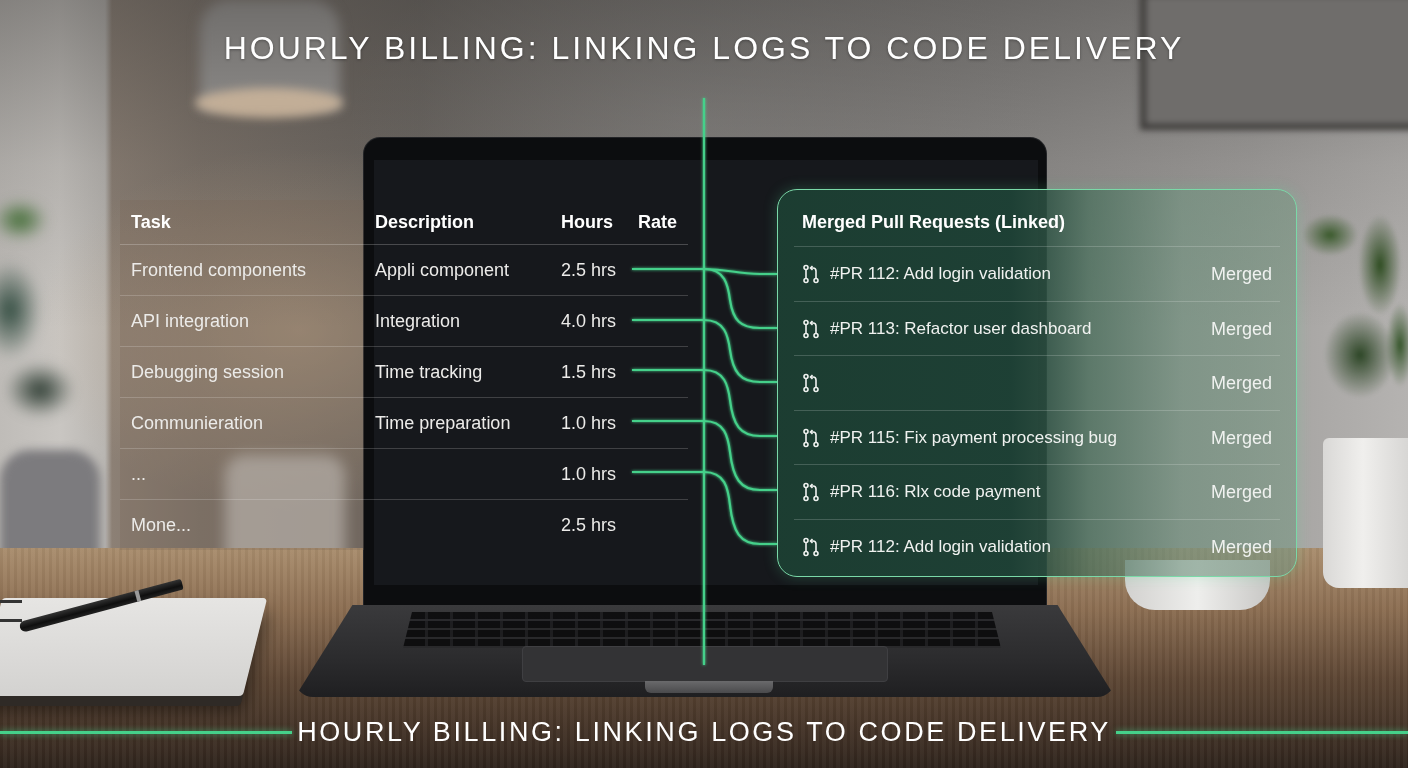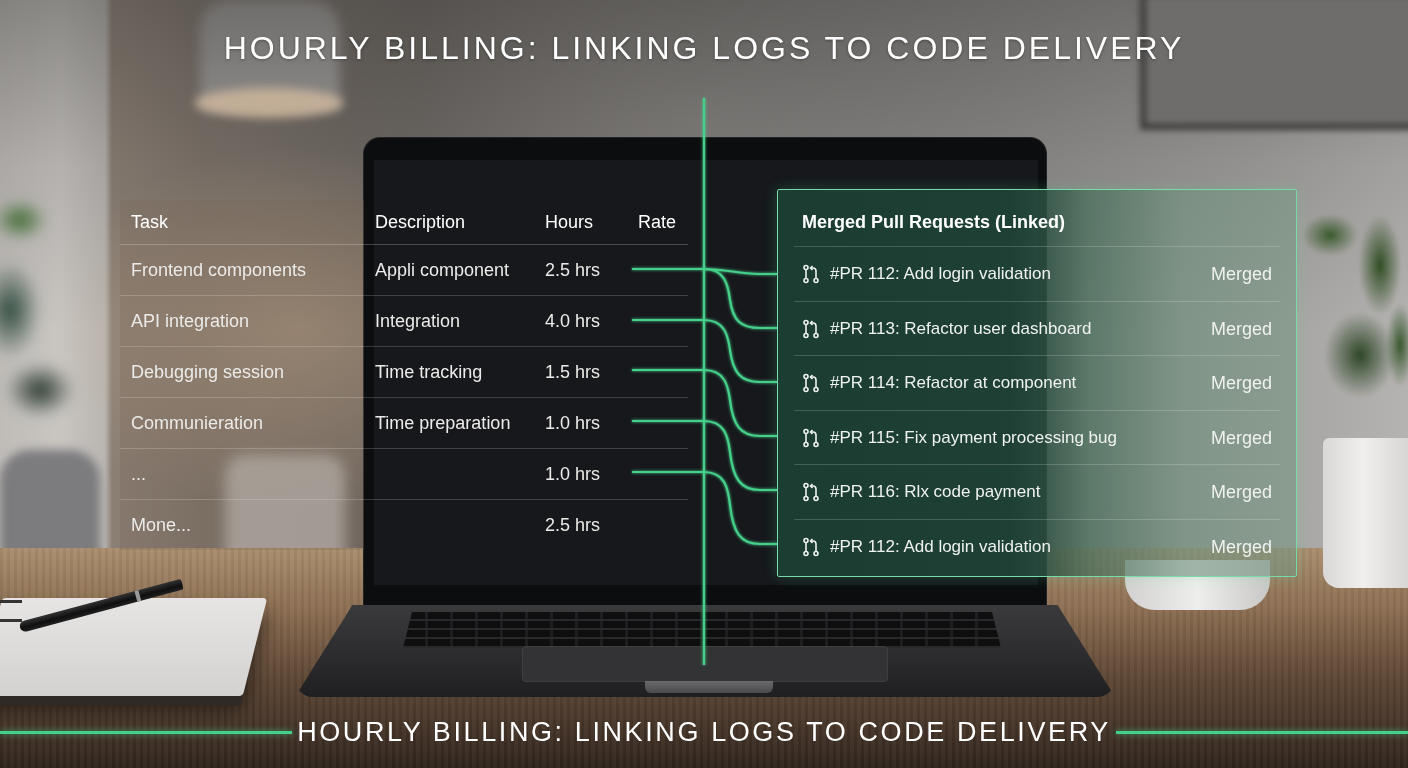"Task" .head .b-cell { font-weight: 400 -> 700 }
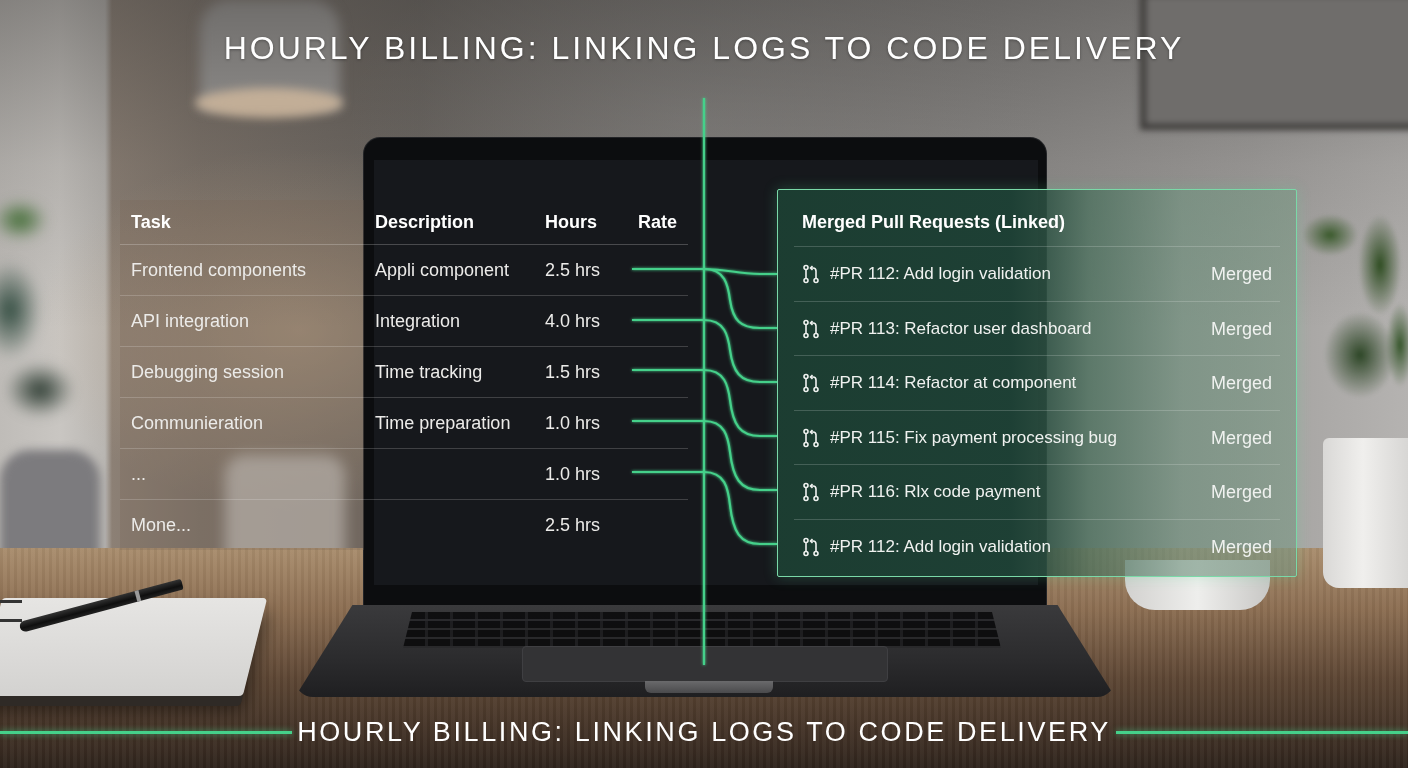"Hours" .c-hours { left: 425px -> 441px }
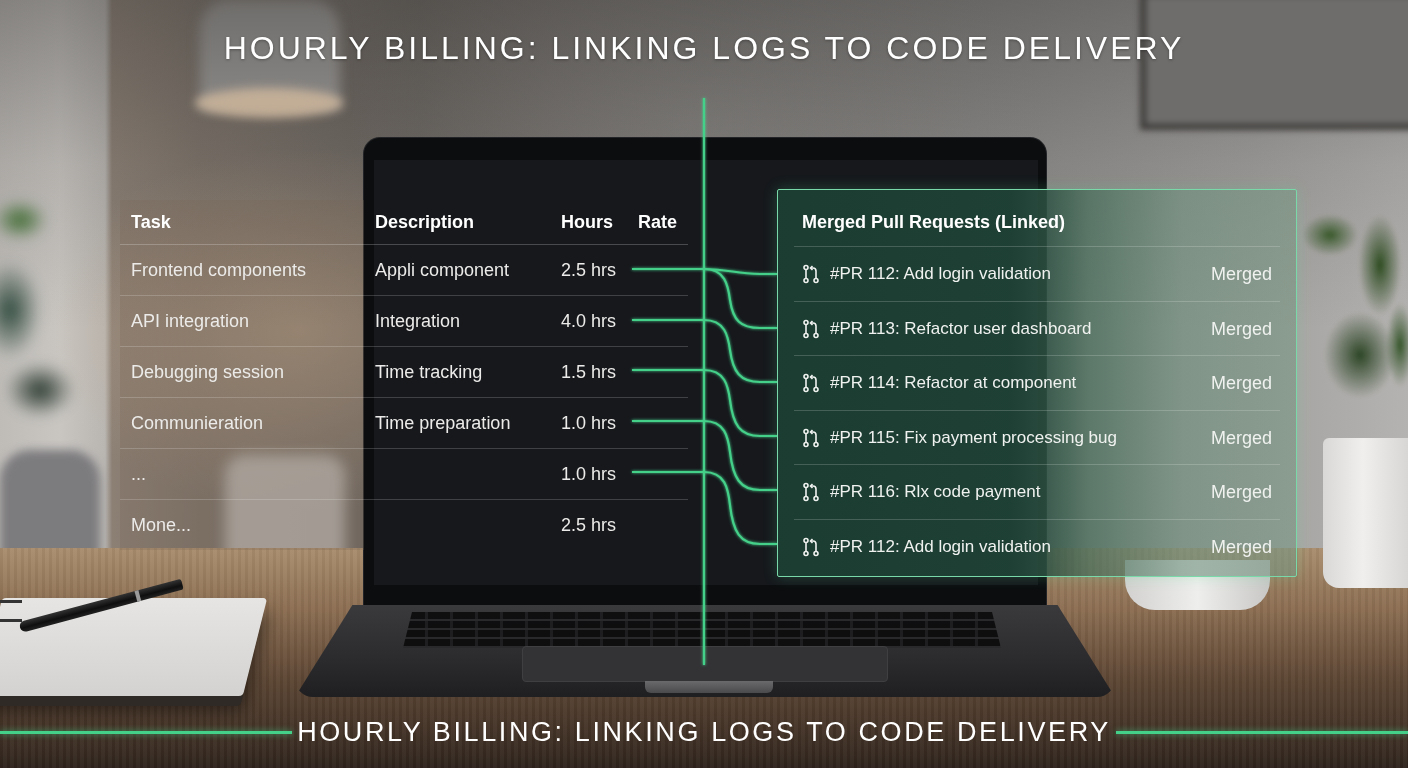"Merged Pull Requests (Linked)" .pr-panel { border-radius: 2px -> 20px }
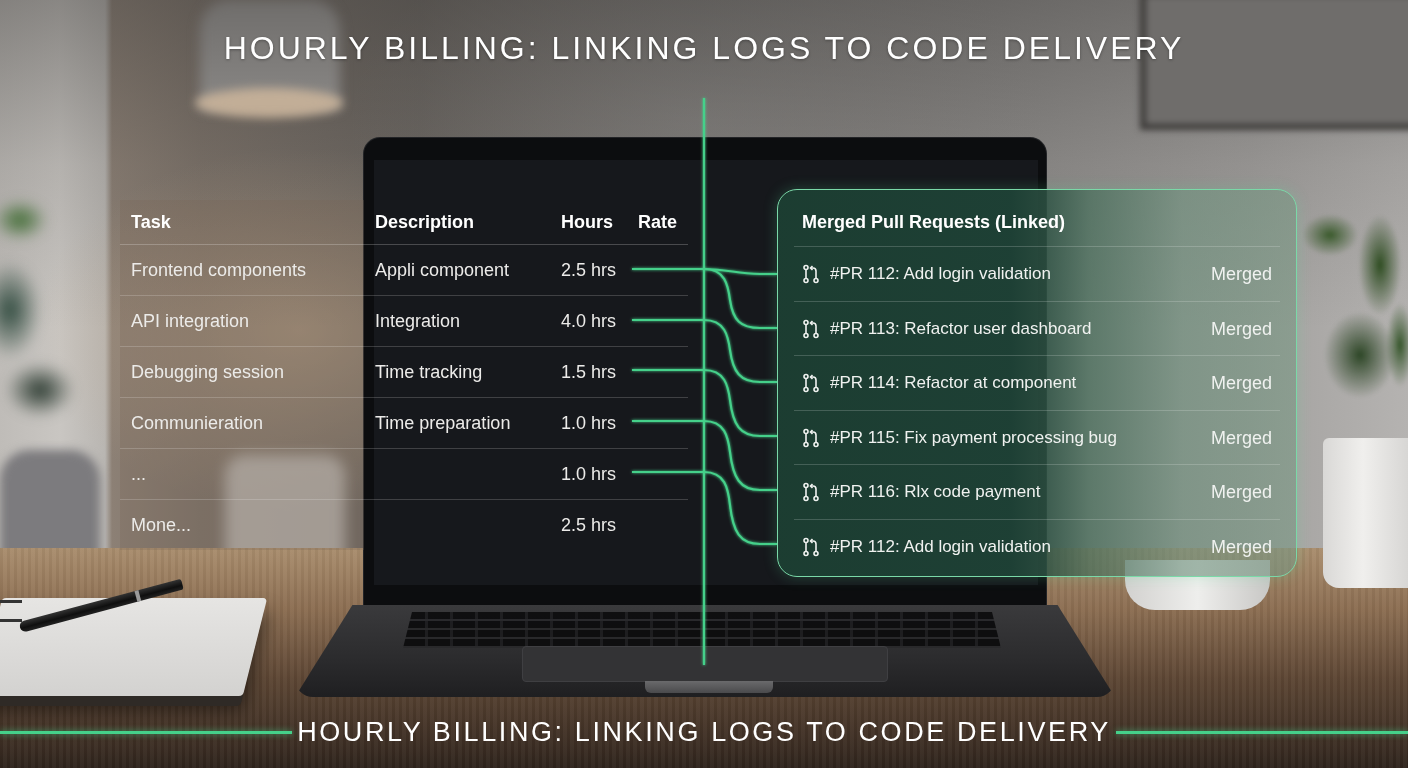"#PR 114: Refactor at component" span.pr-label { html: <span>#PR 114: Refactor at component</span> -> none }
